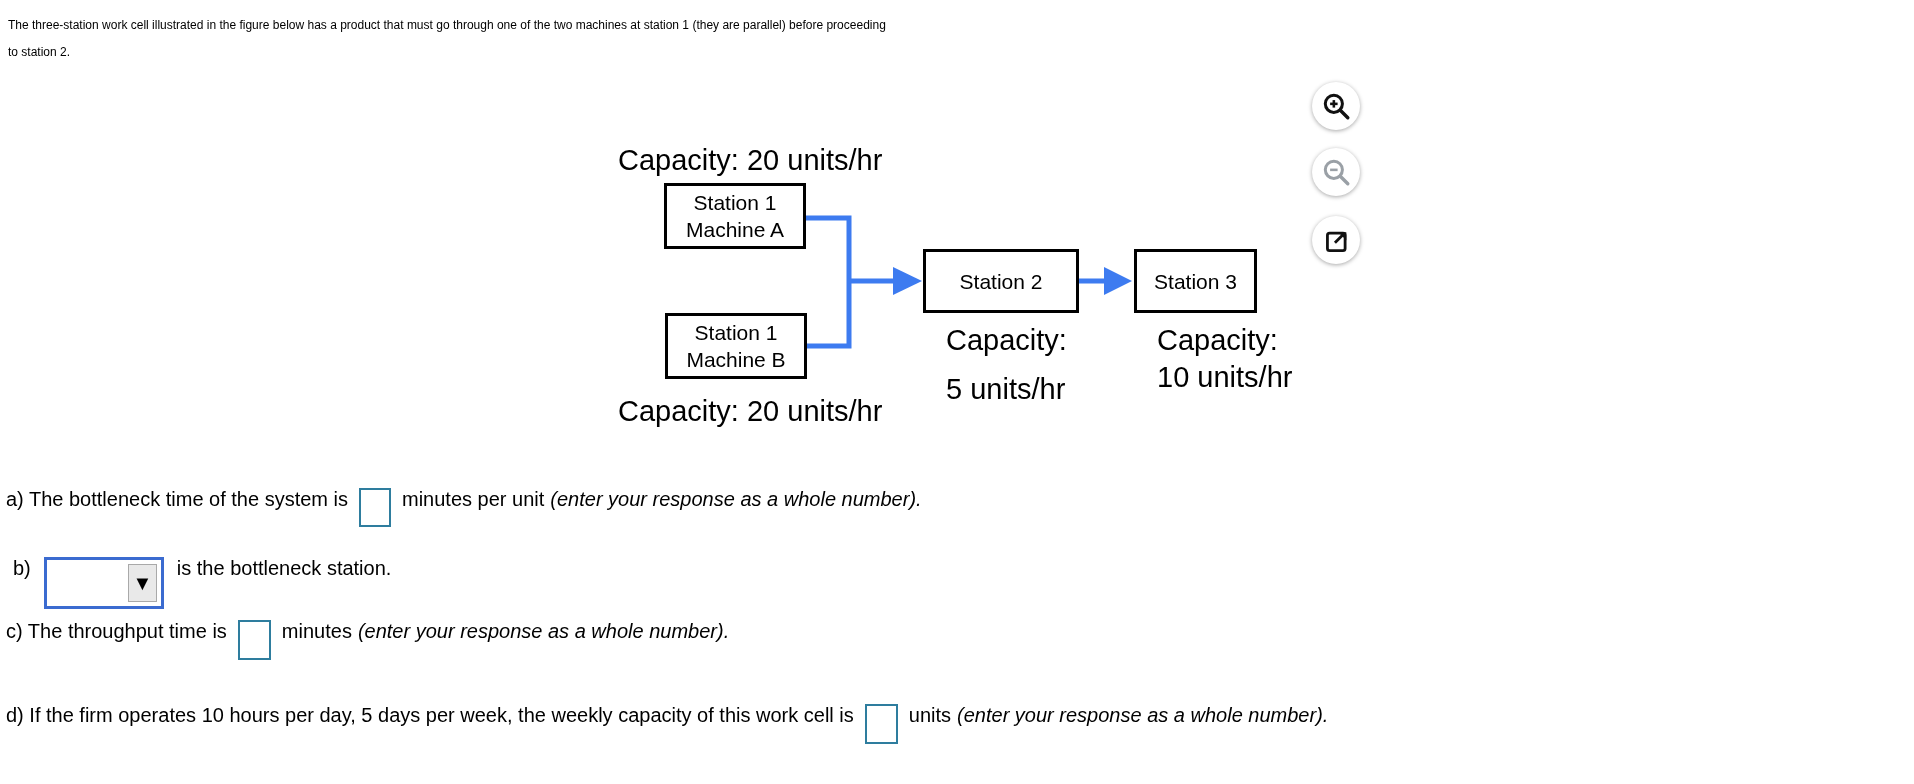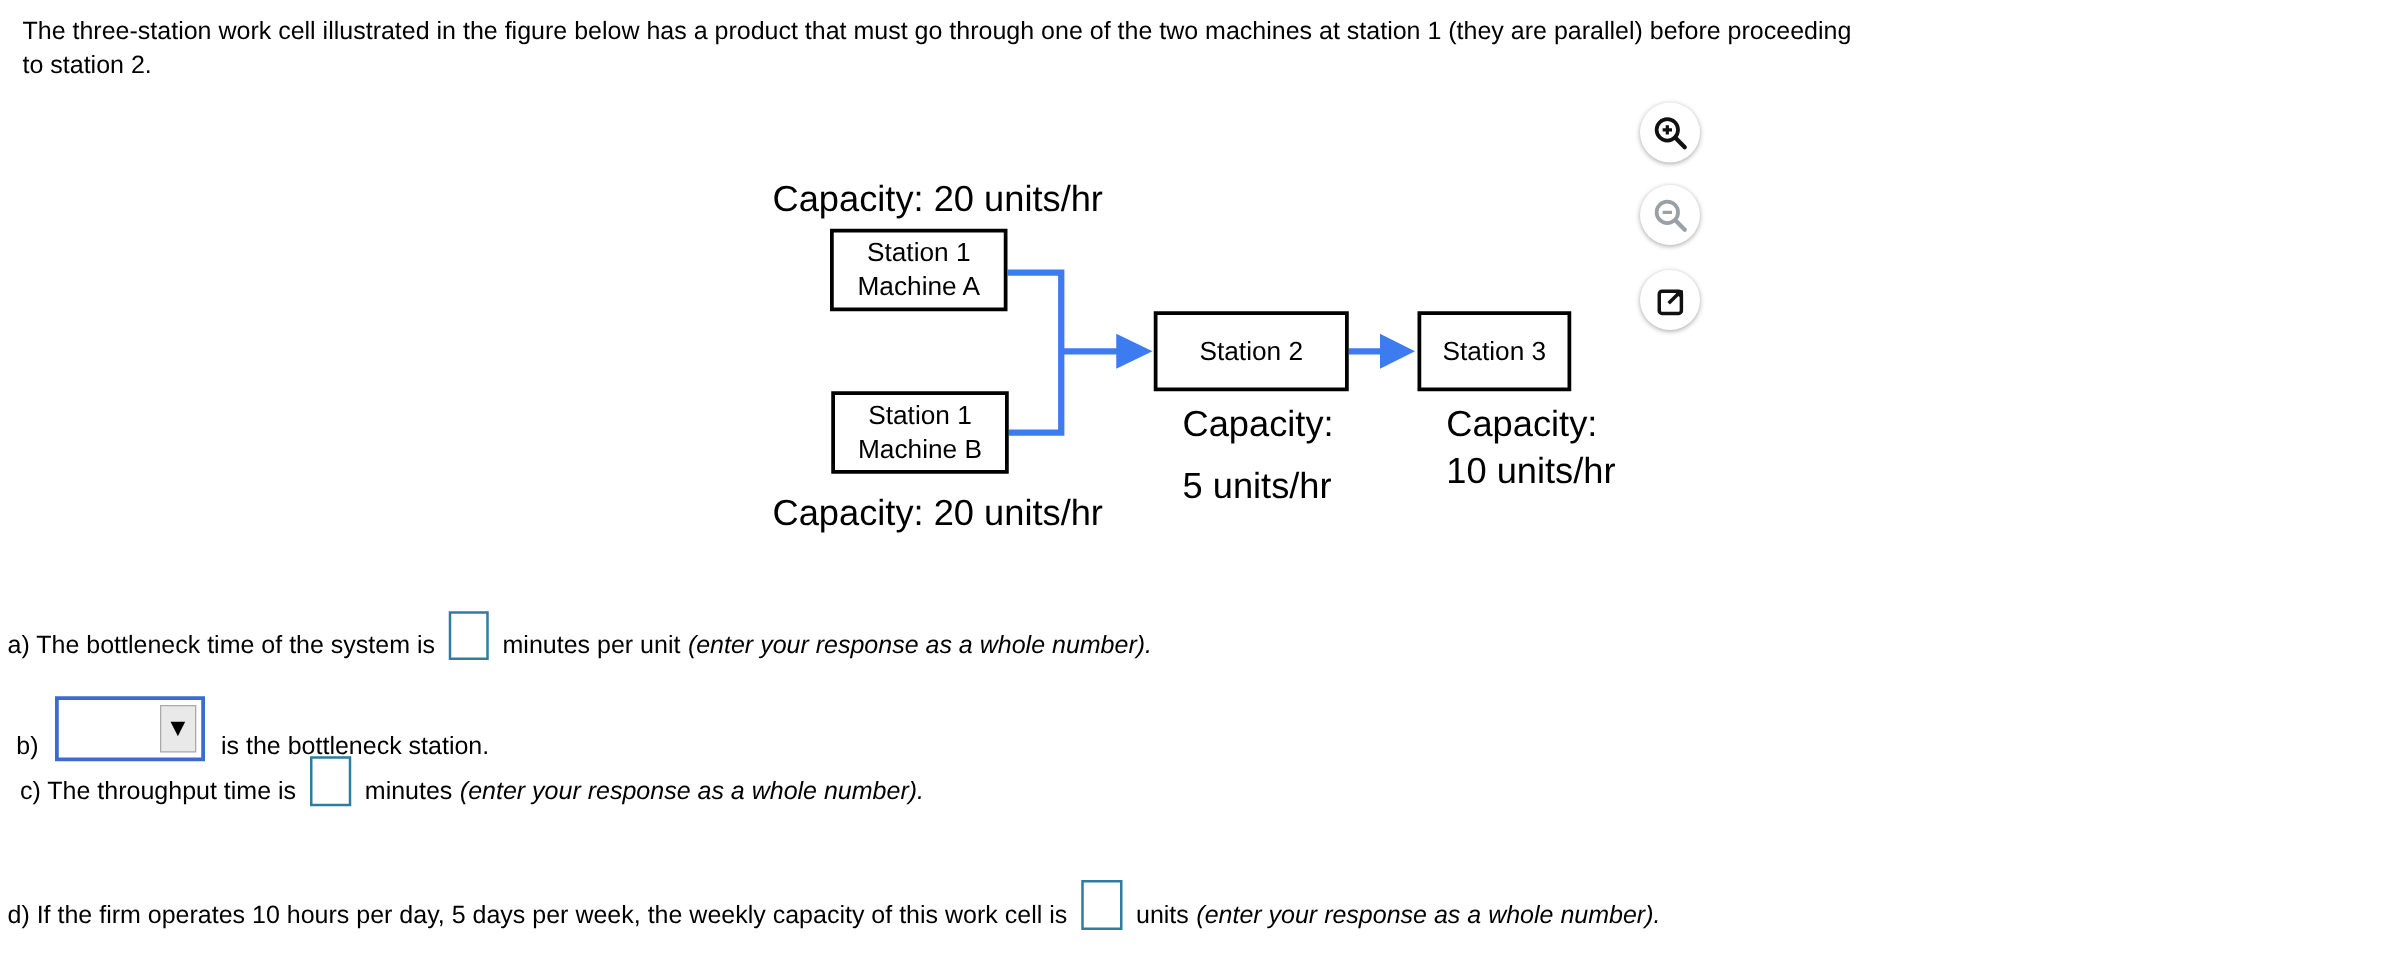"The three-station work cell illustrated" .intro-line { font-size: 20px -> 12px; left: 18px -> 8px }
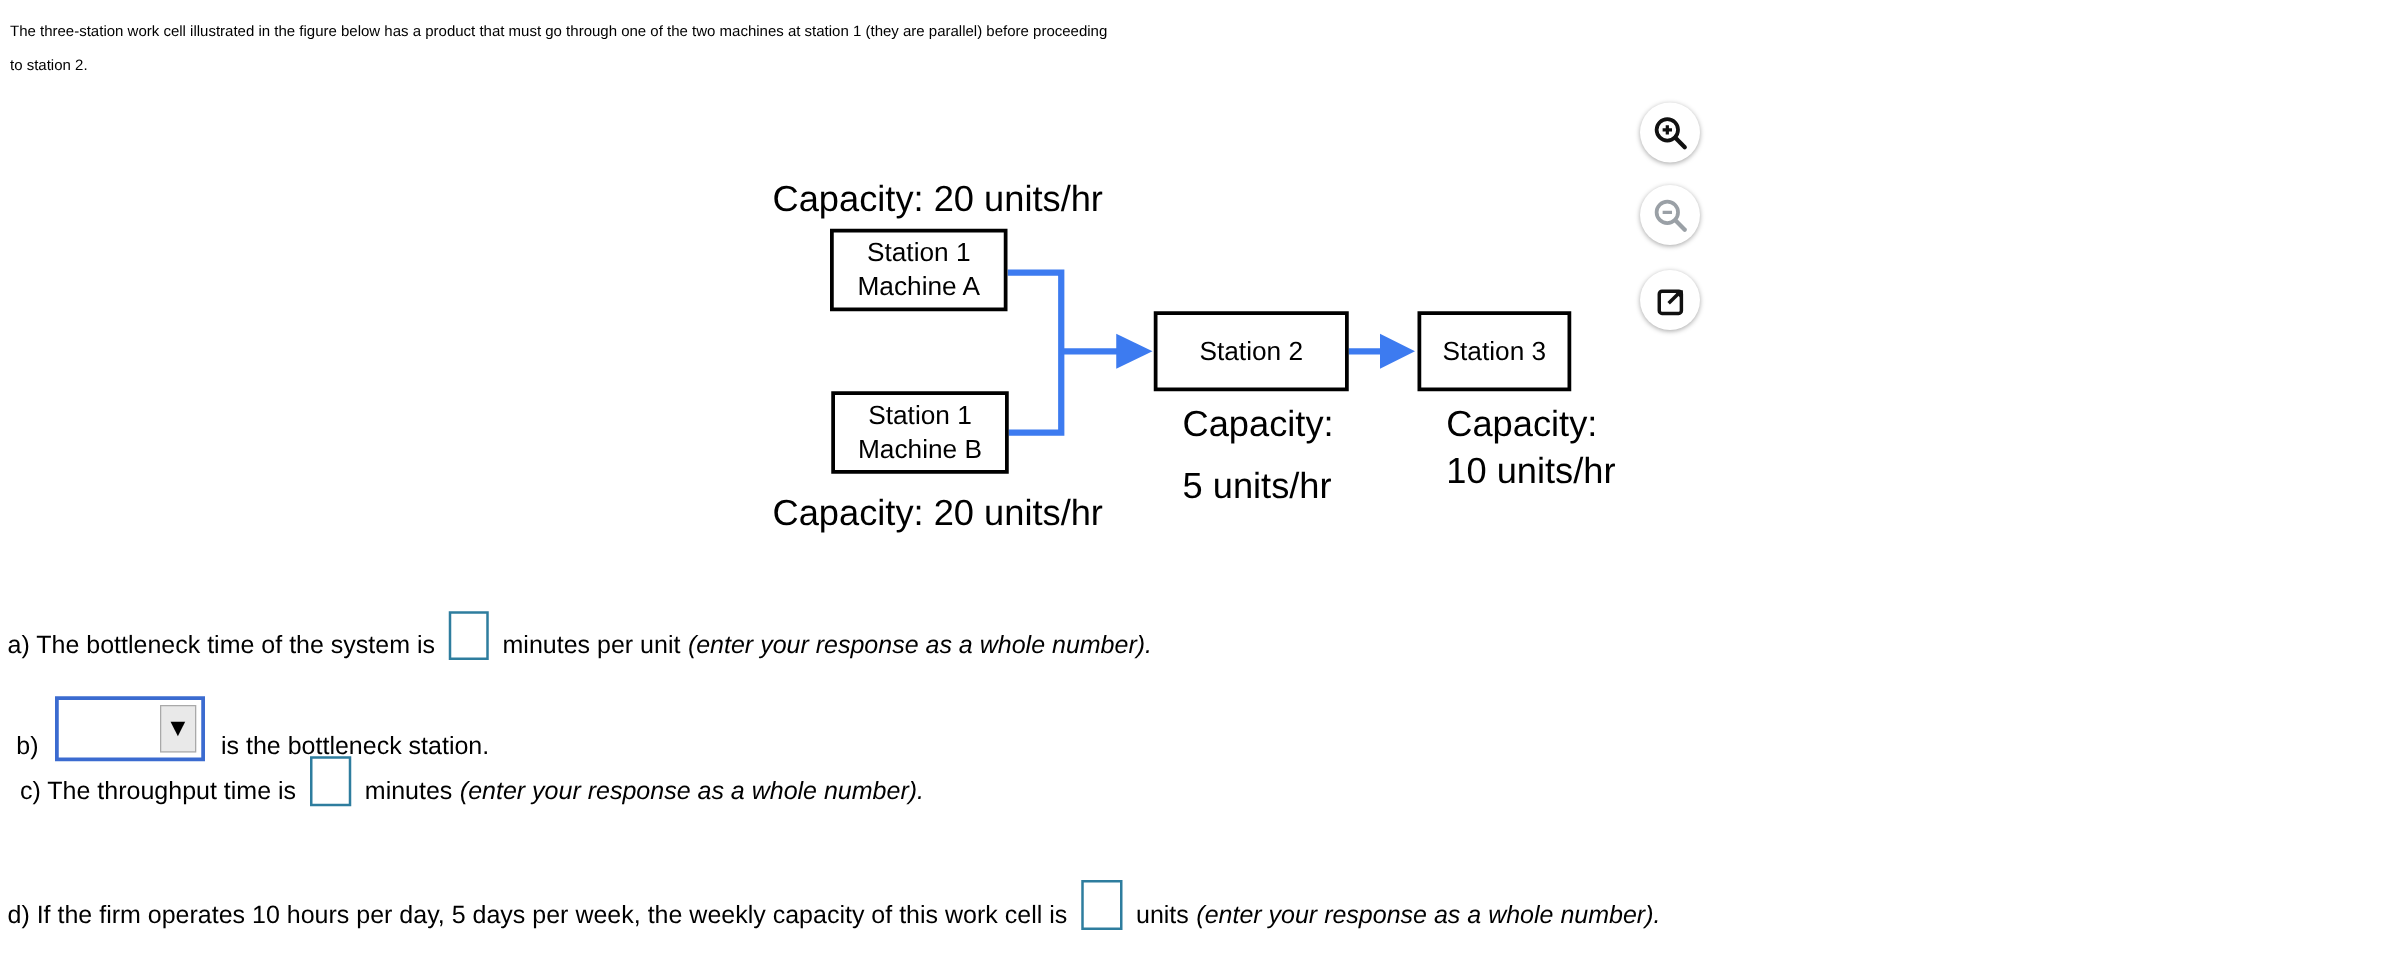"a) The bottleneck time of" .qrow { align-items: flex-end -> flex-start }
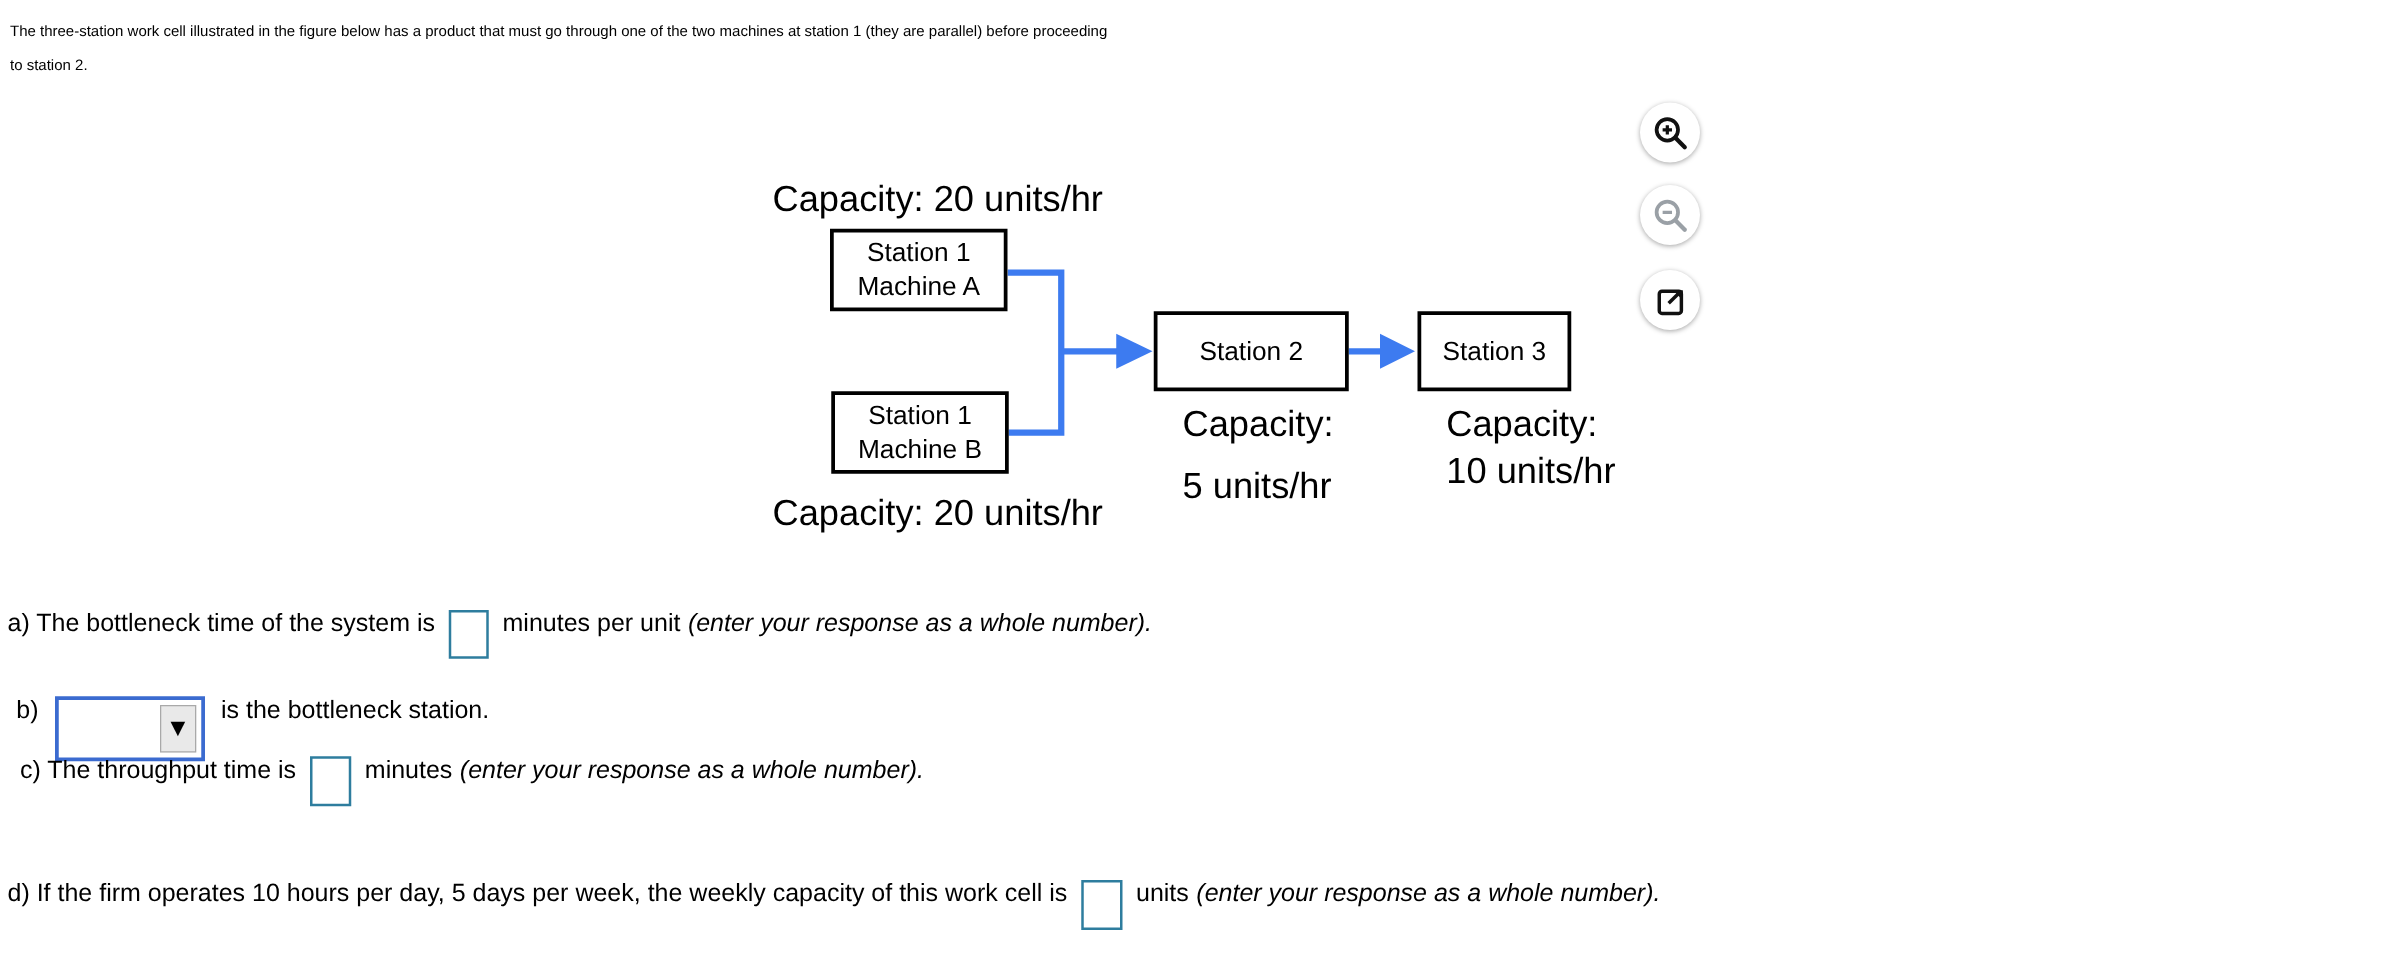"c) The throughput time is" div.qrow { margin-left: 10px -> none; top: 605px -> 620px }
